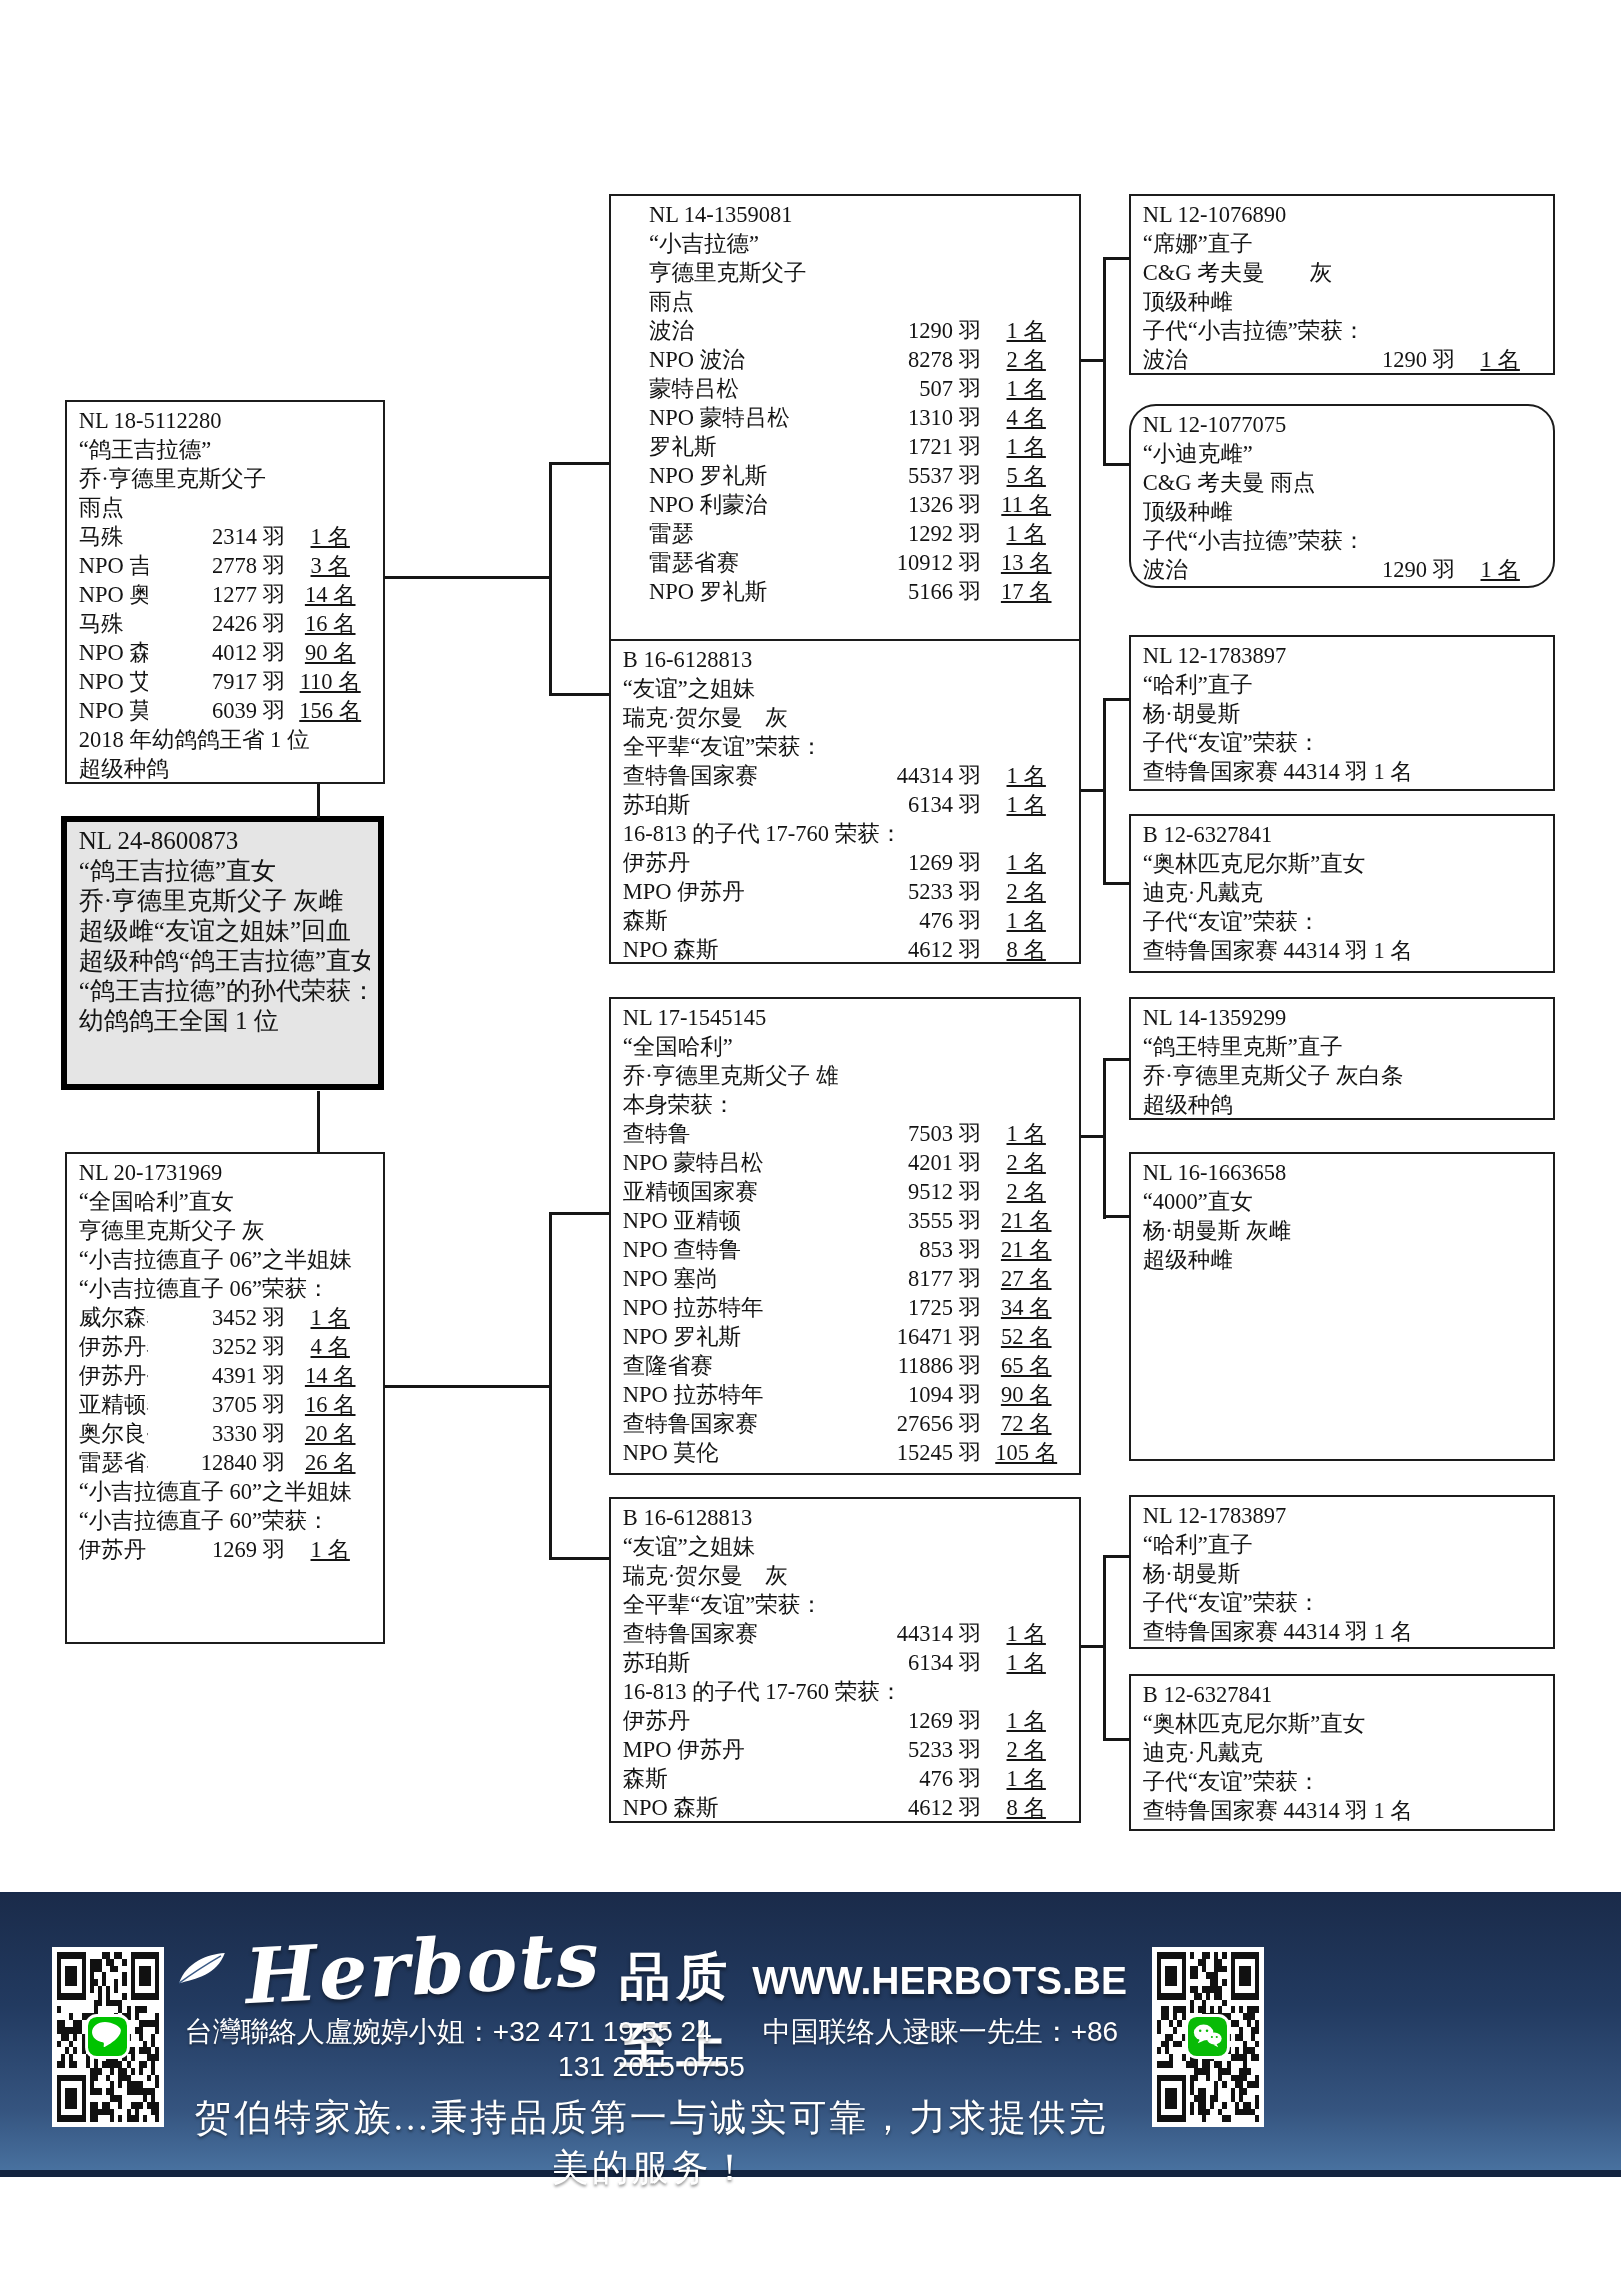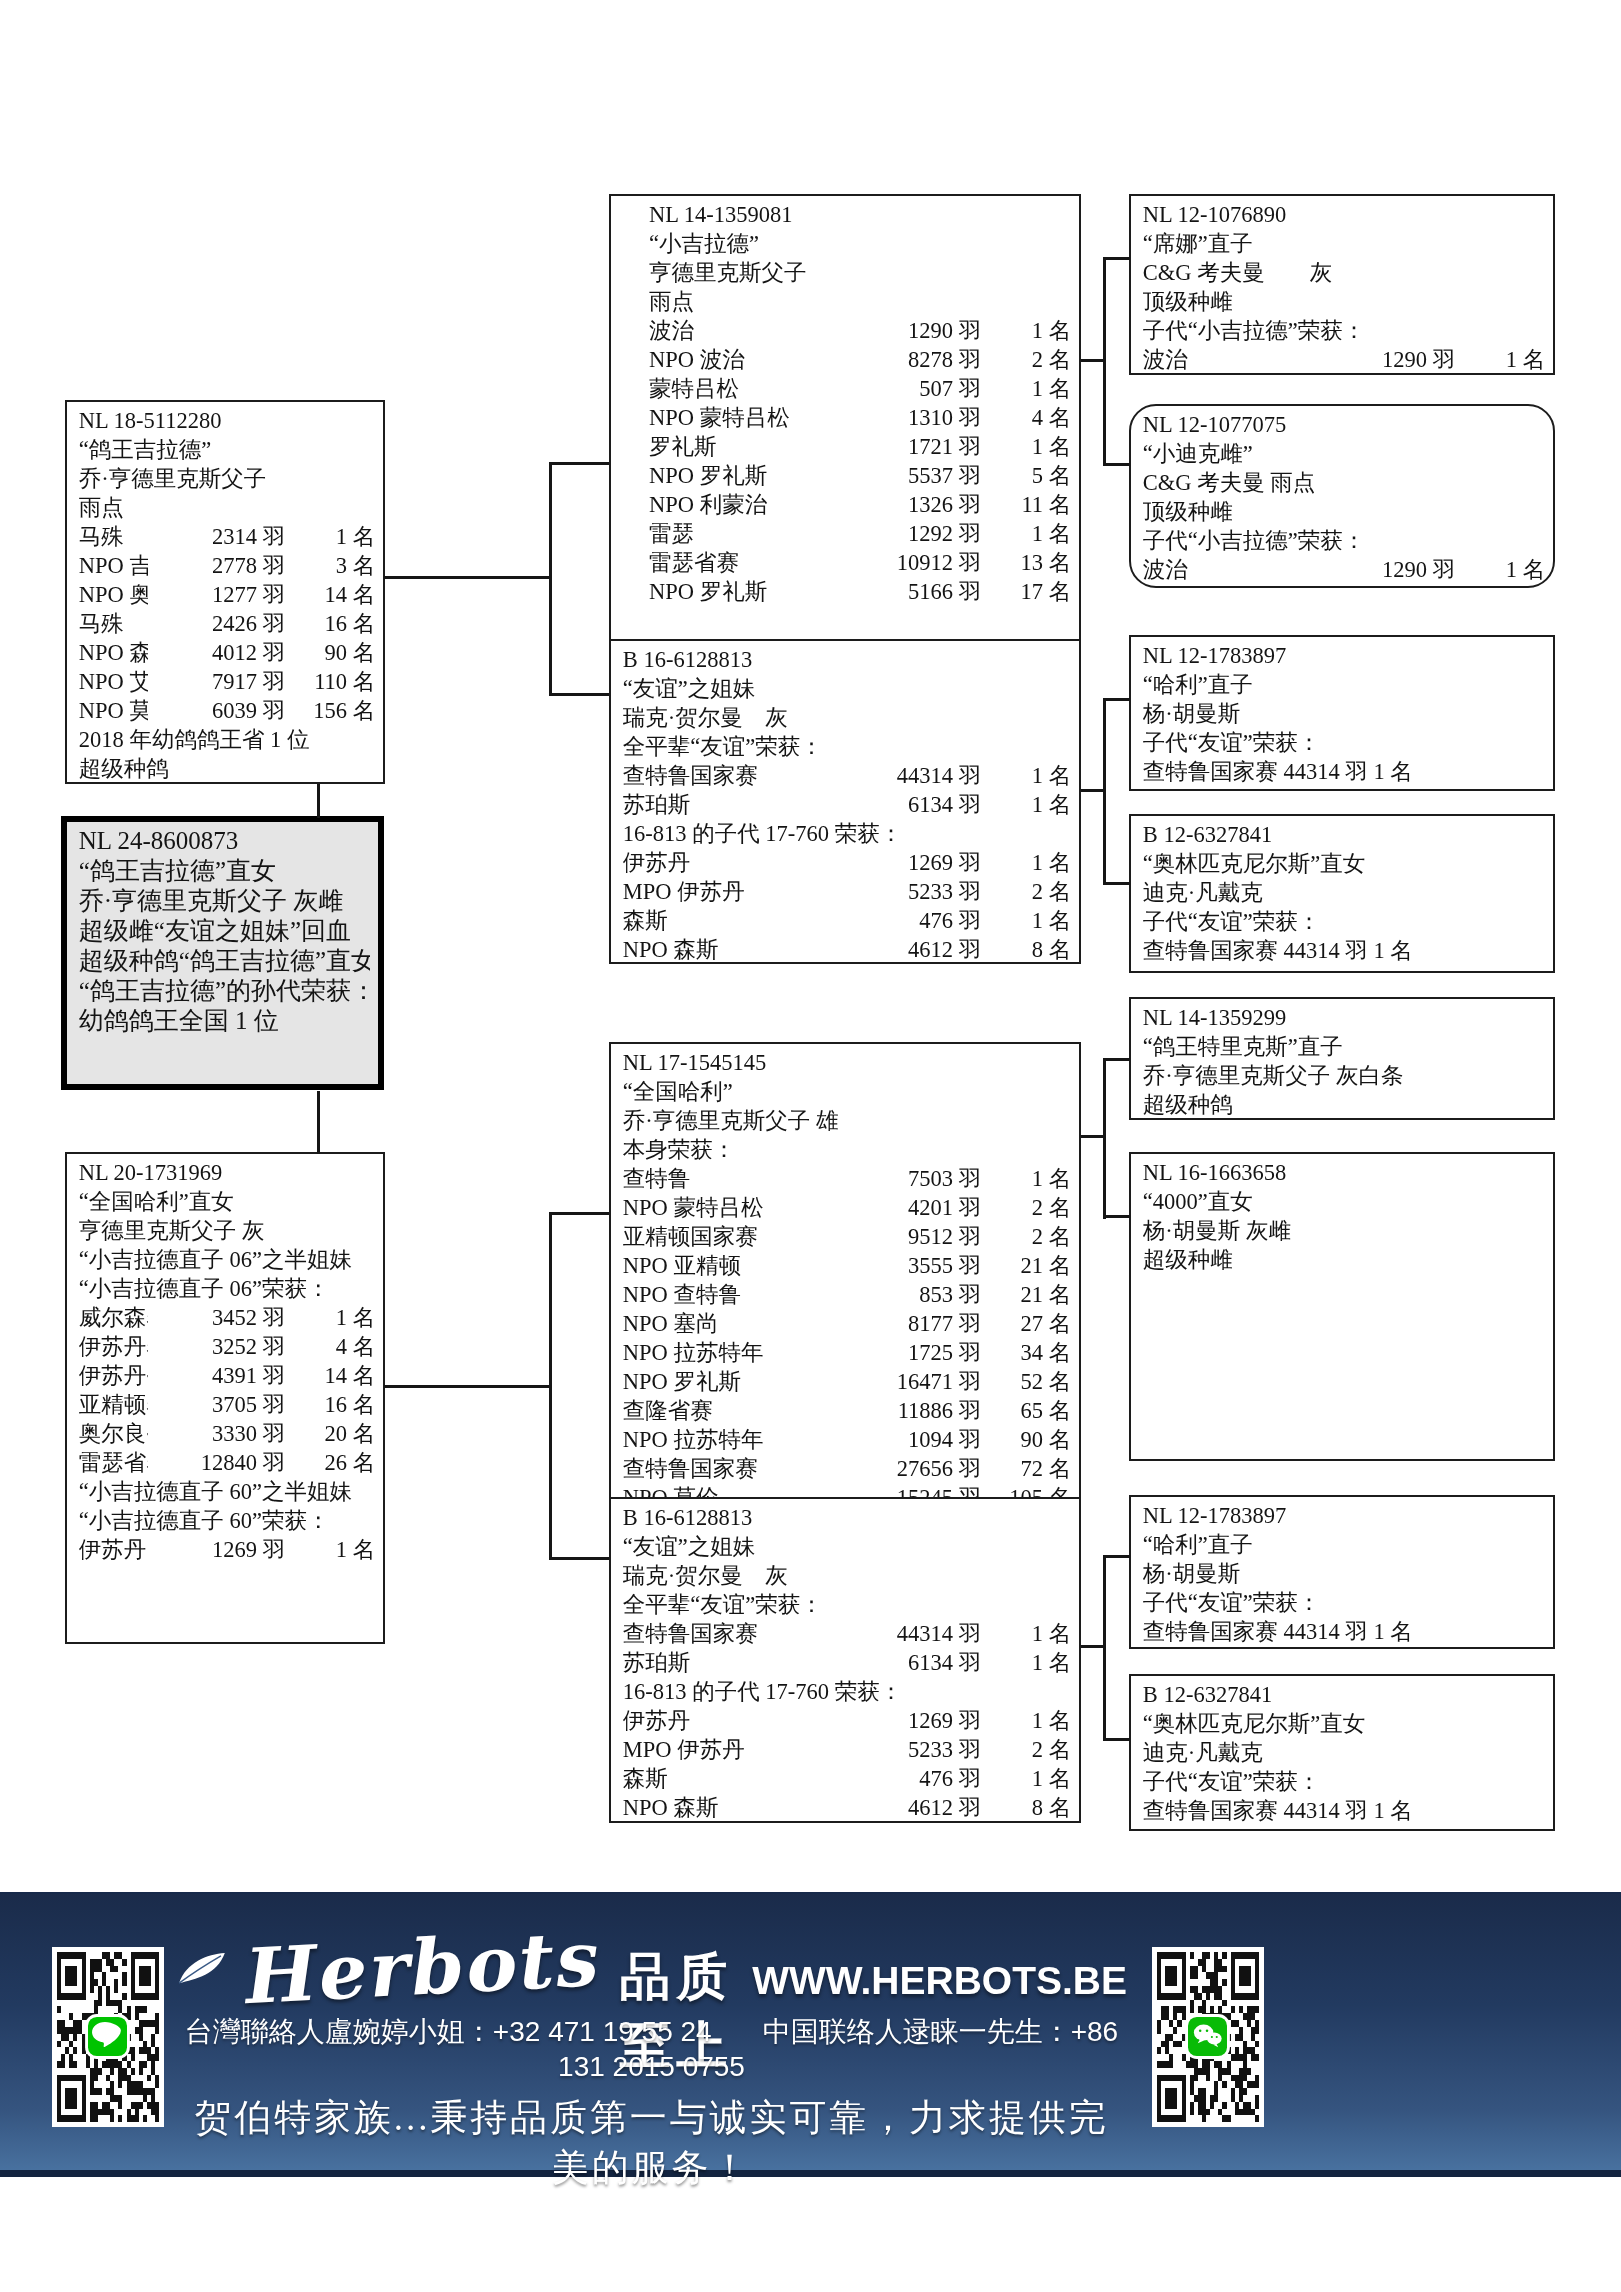"1 名" .rr { text-align: right -> center; text-decoration: none -> underline }
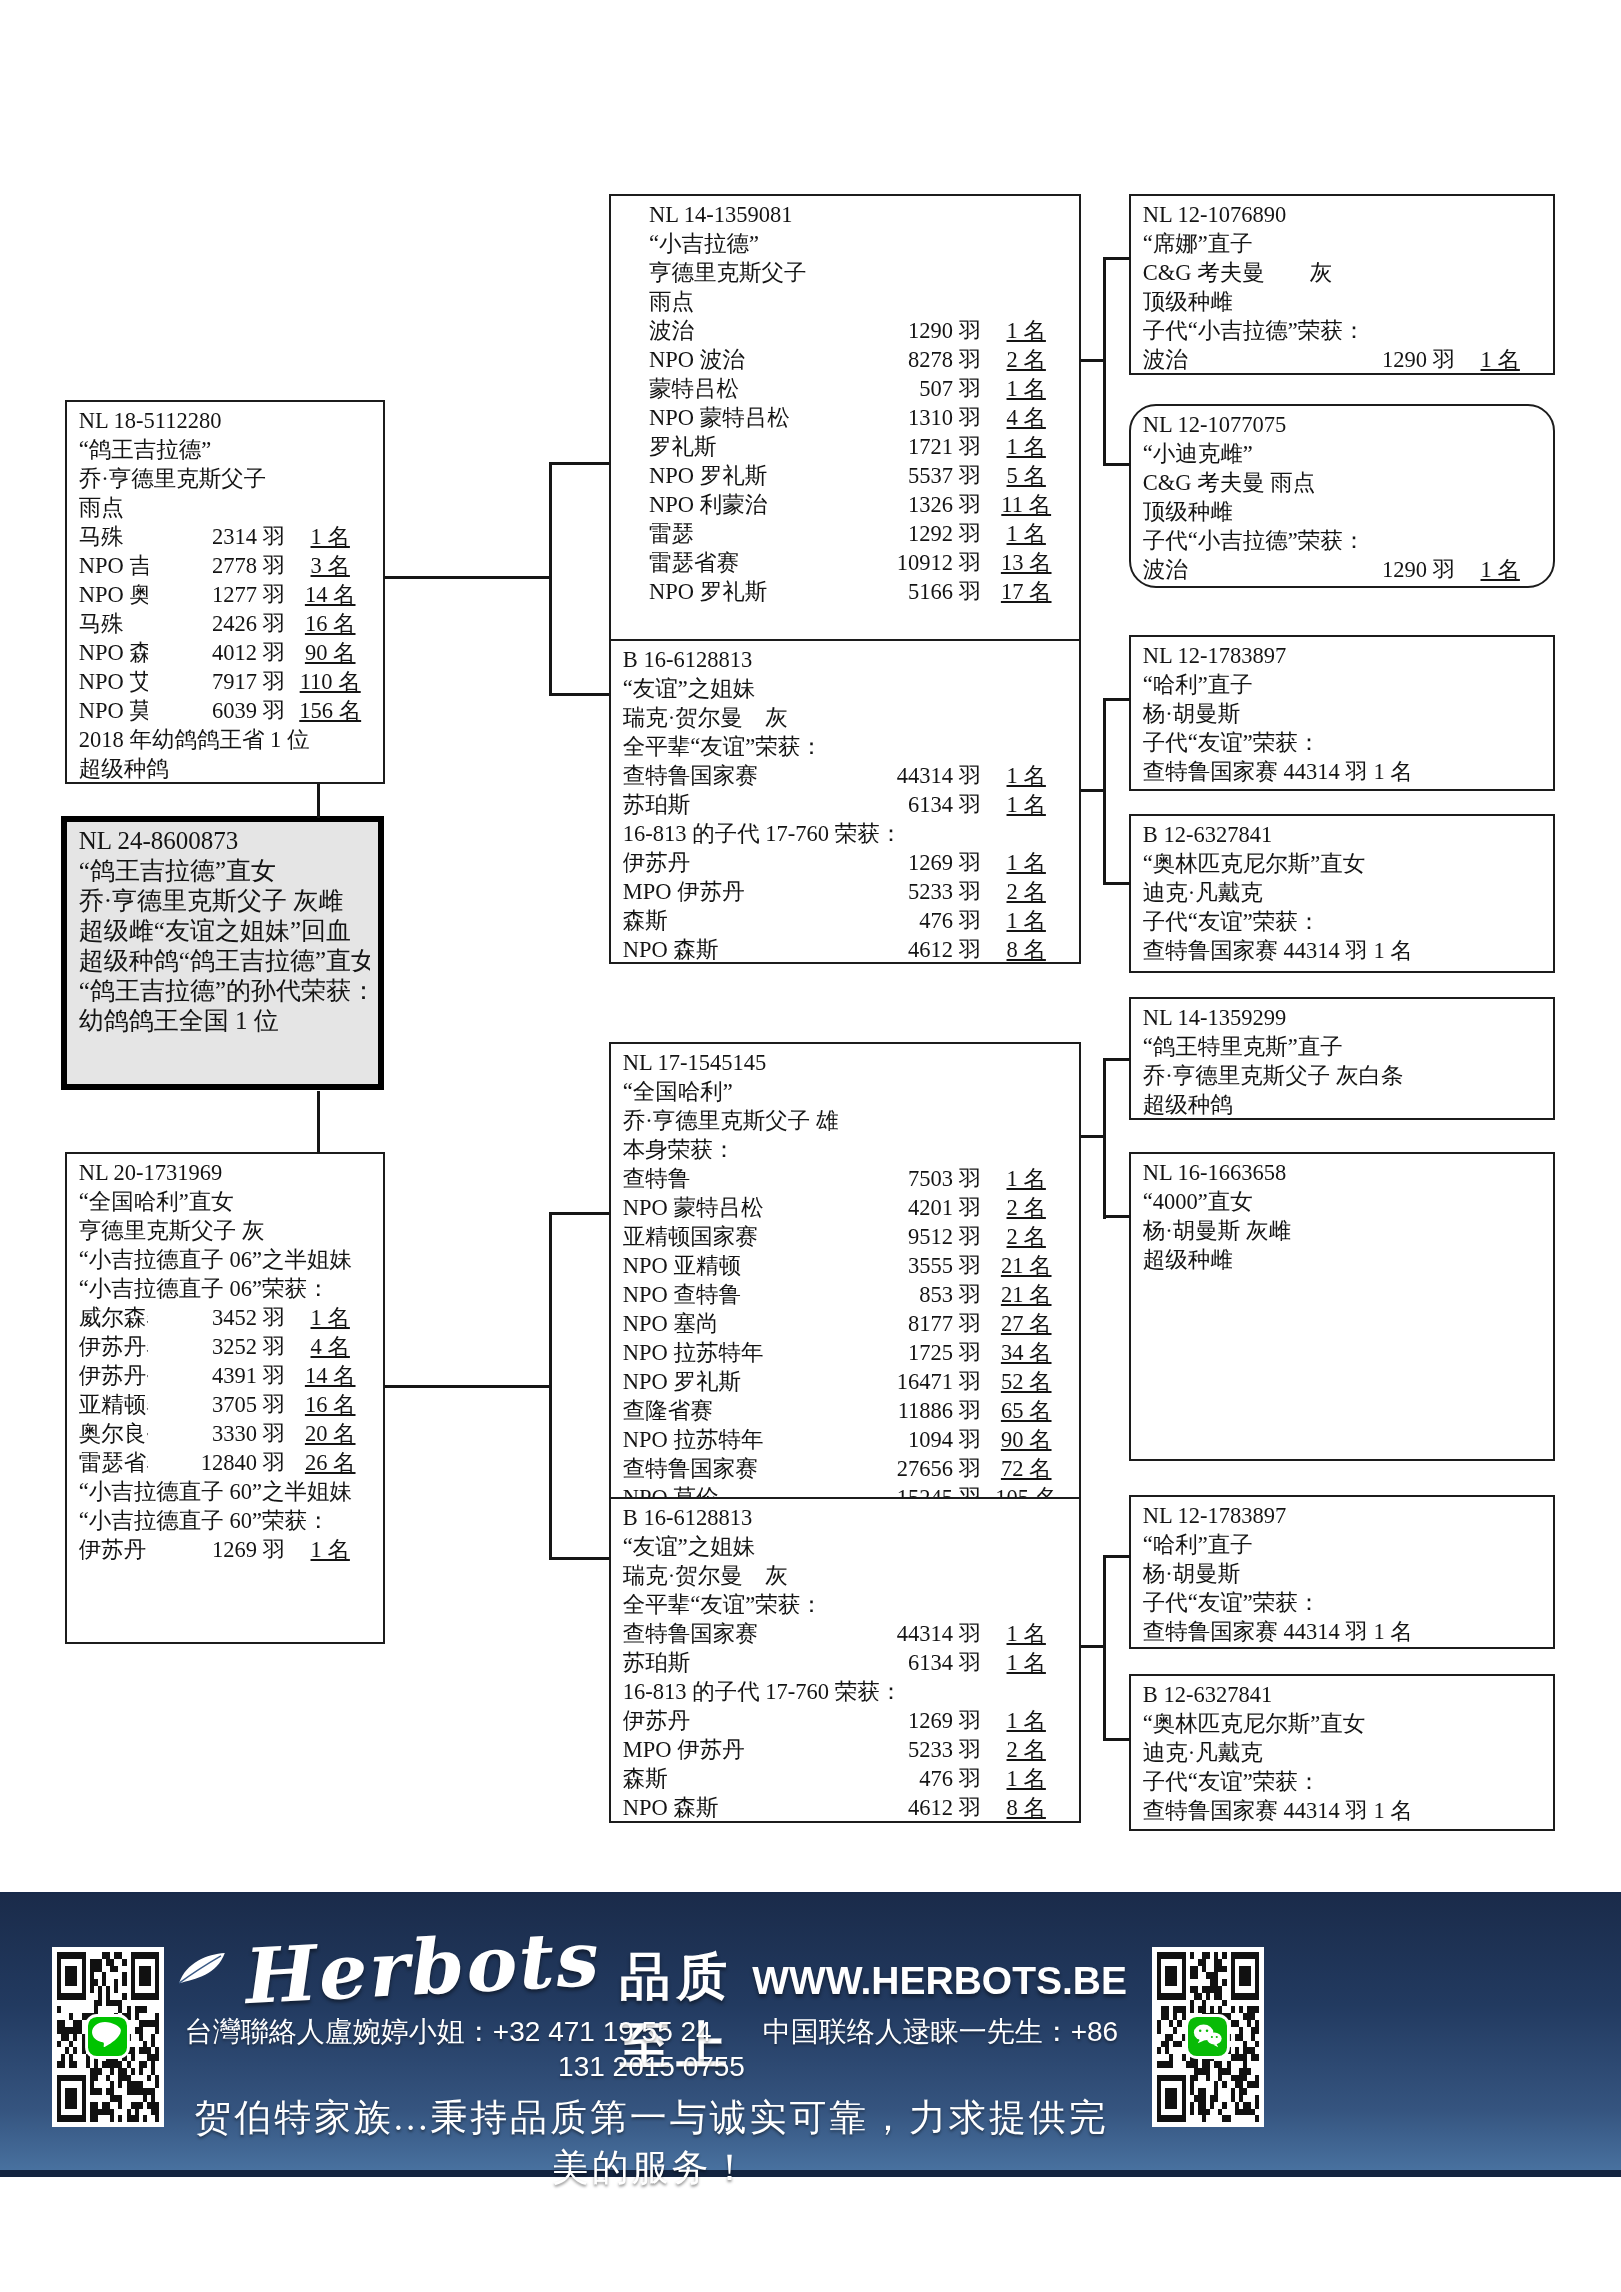"NL 17-1545145" div.pbox { margin-top: 45px -> none }
